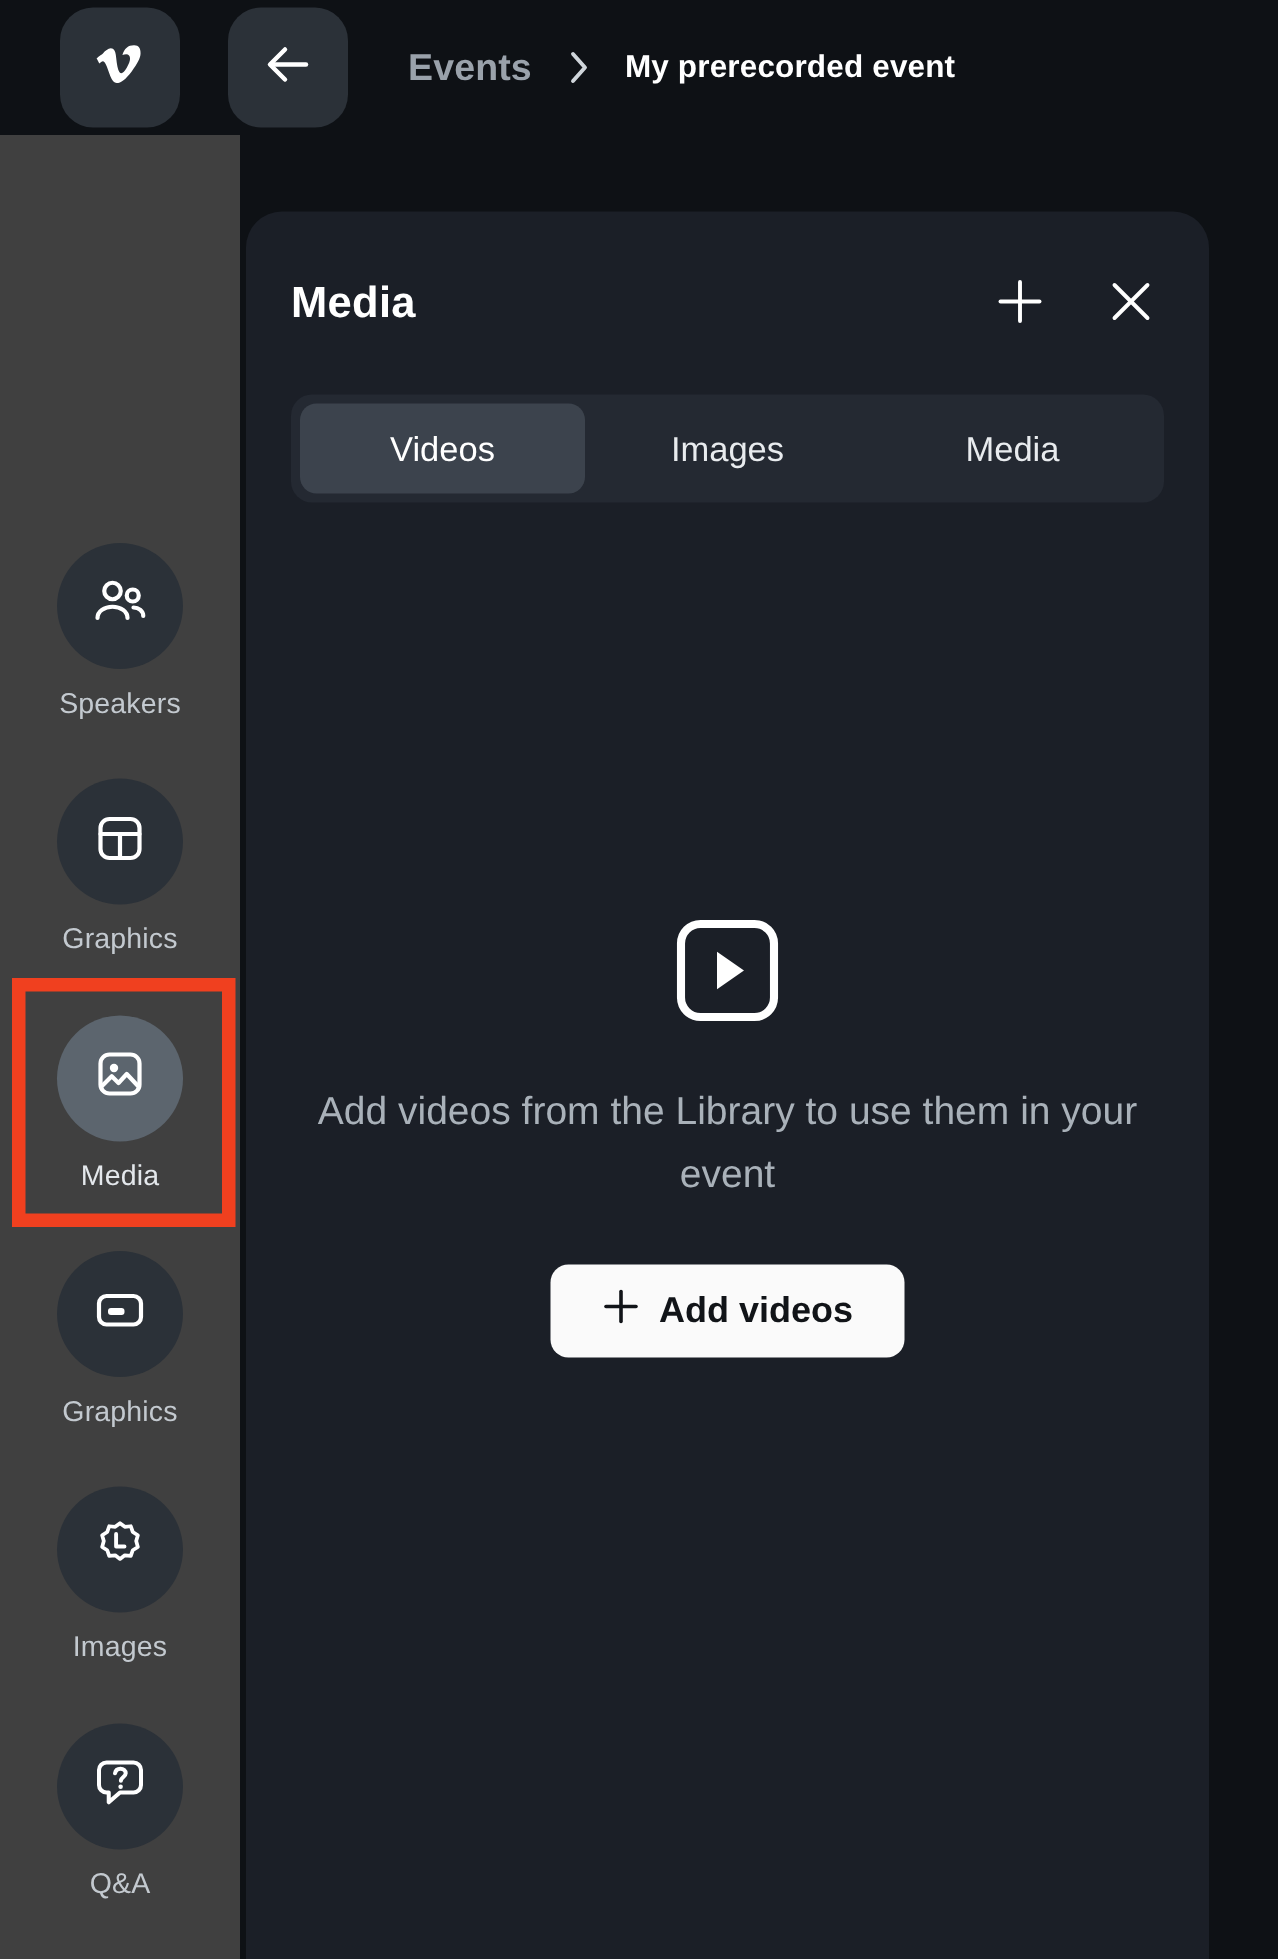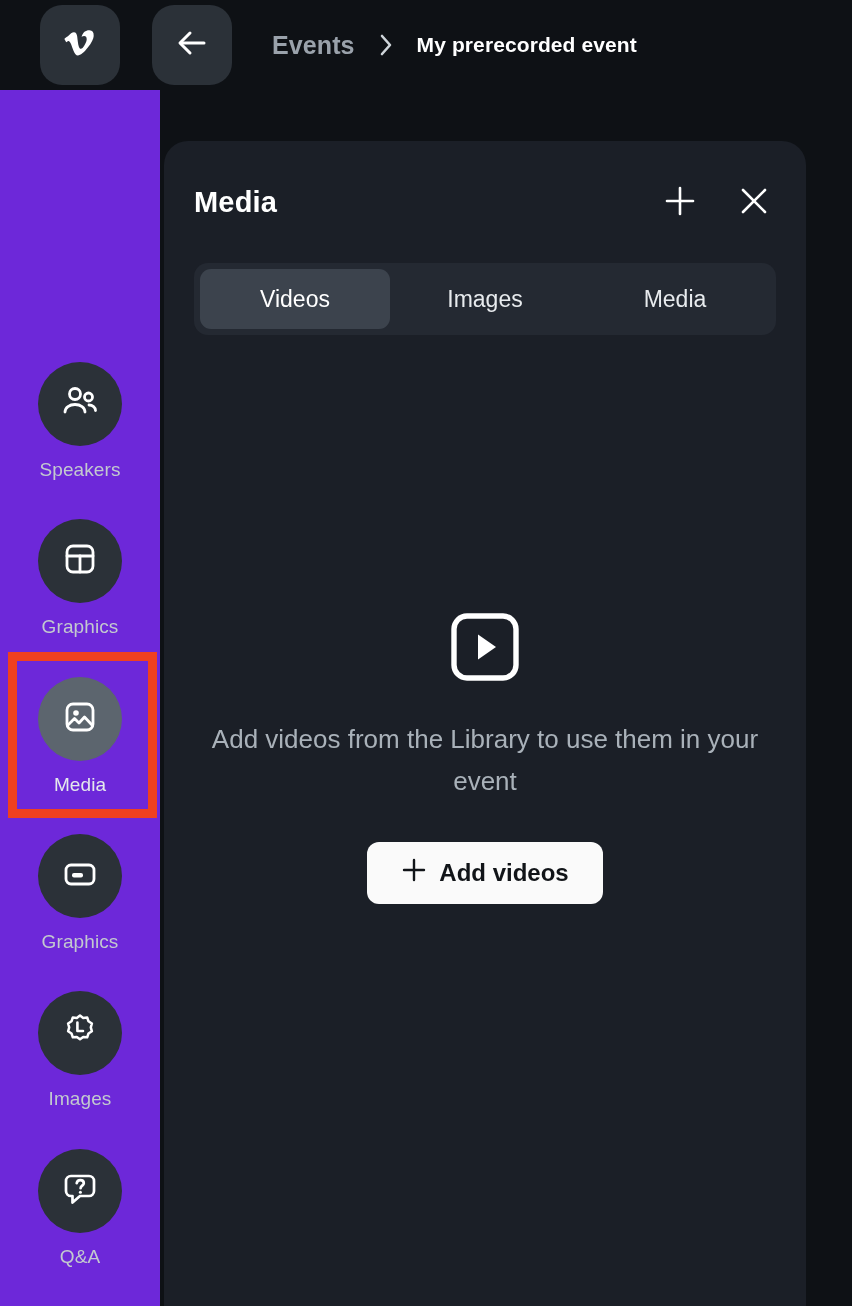"Speakers" .rail { background: #6d28d9 -> #404040 }
